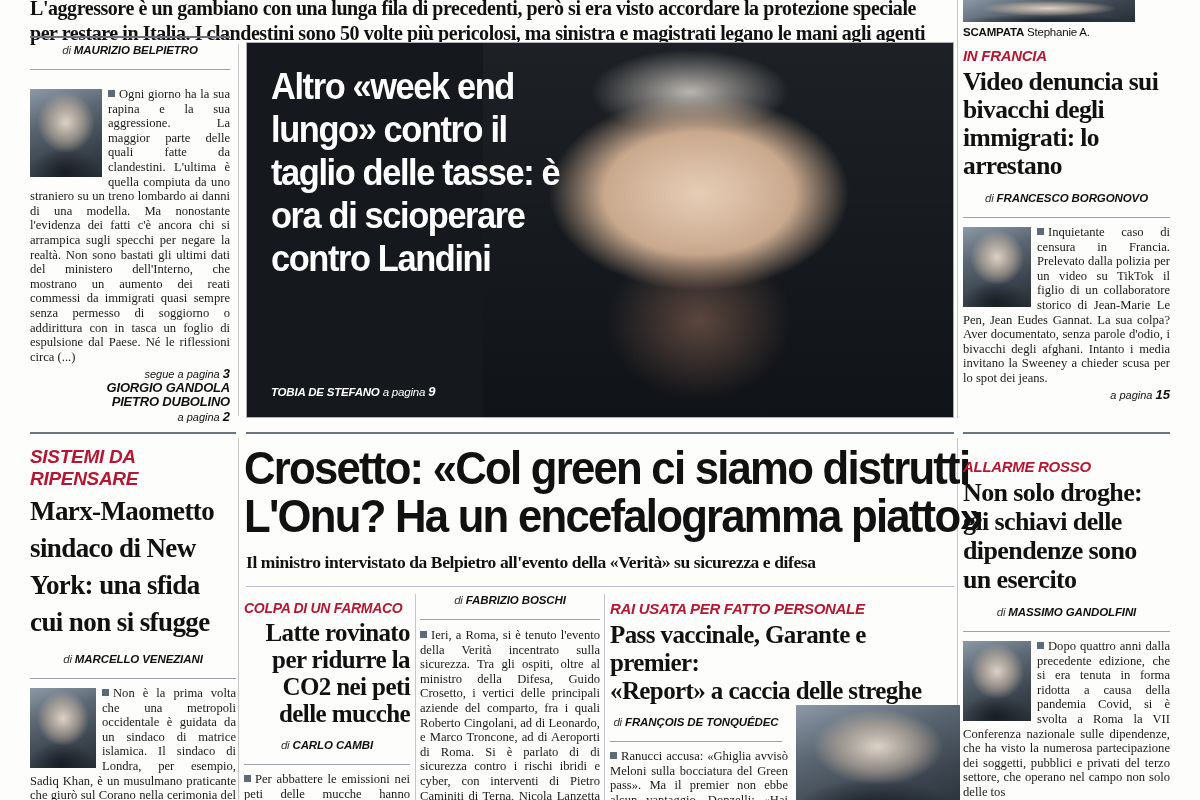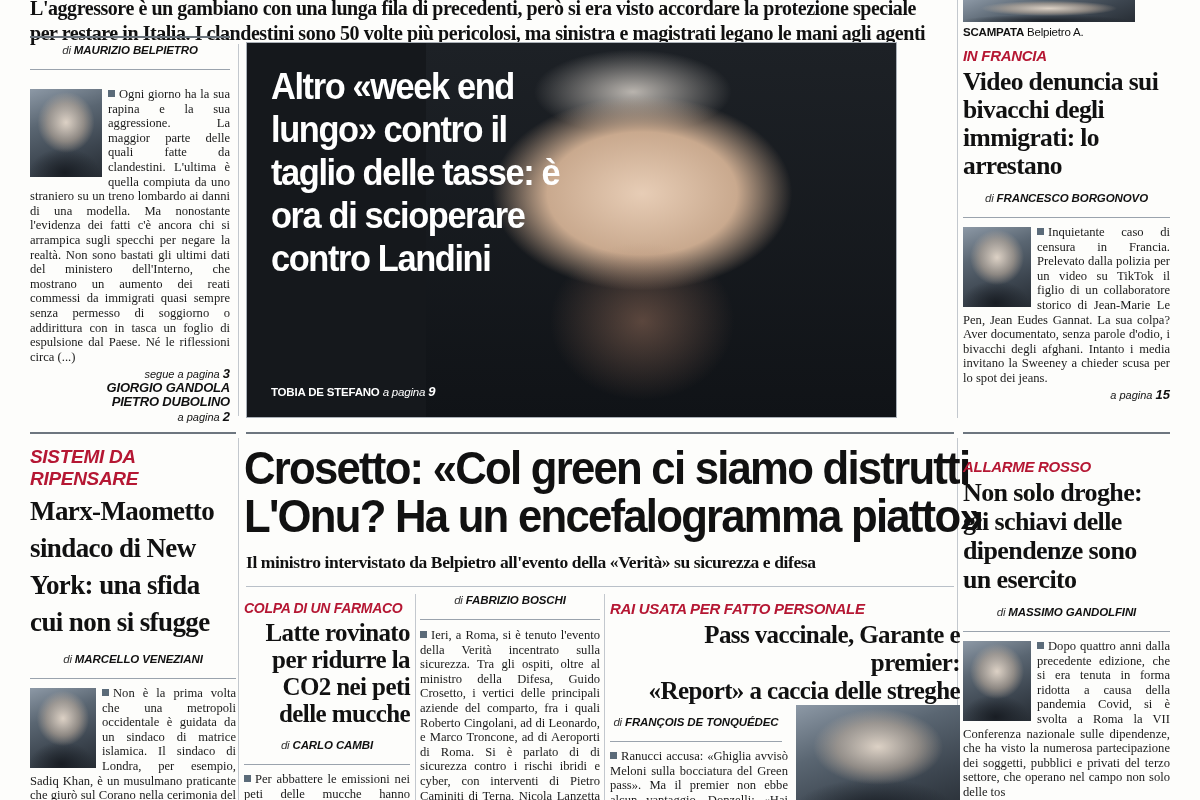"Belpietro A." span { text: Belpietro -> Stephanie }
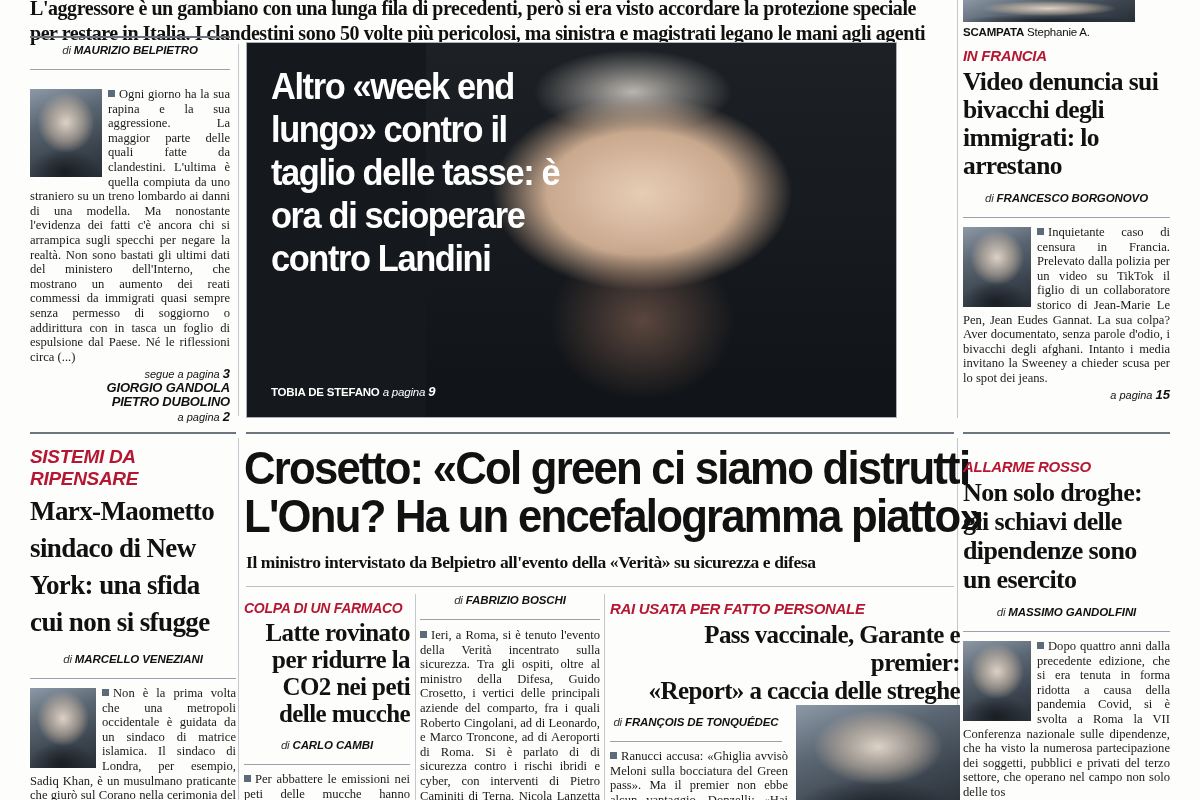"Altro «week end lungo» contro" .lead { width: 651px -> 708px }
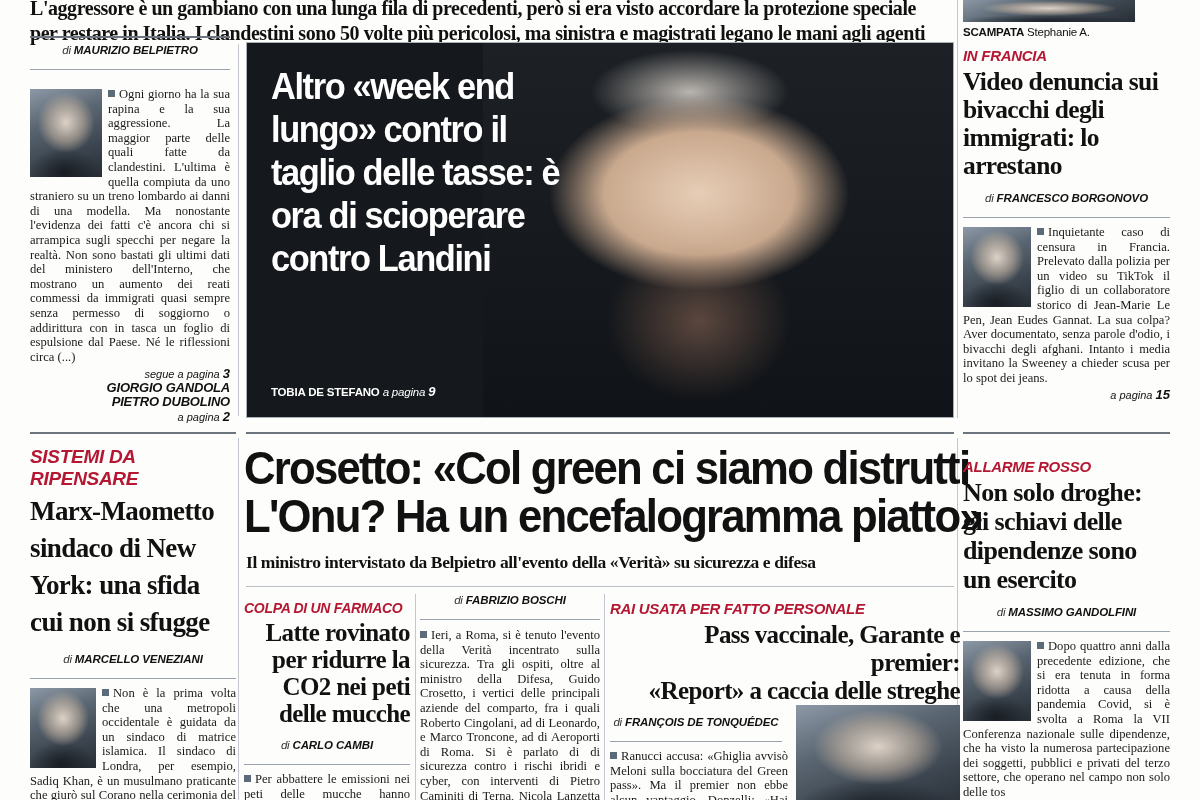"TOBIA DE STEFANO" .lead-credit .nm { font-style: none -> italic }
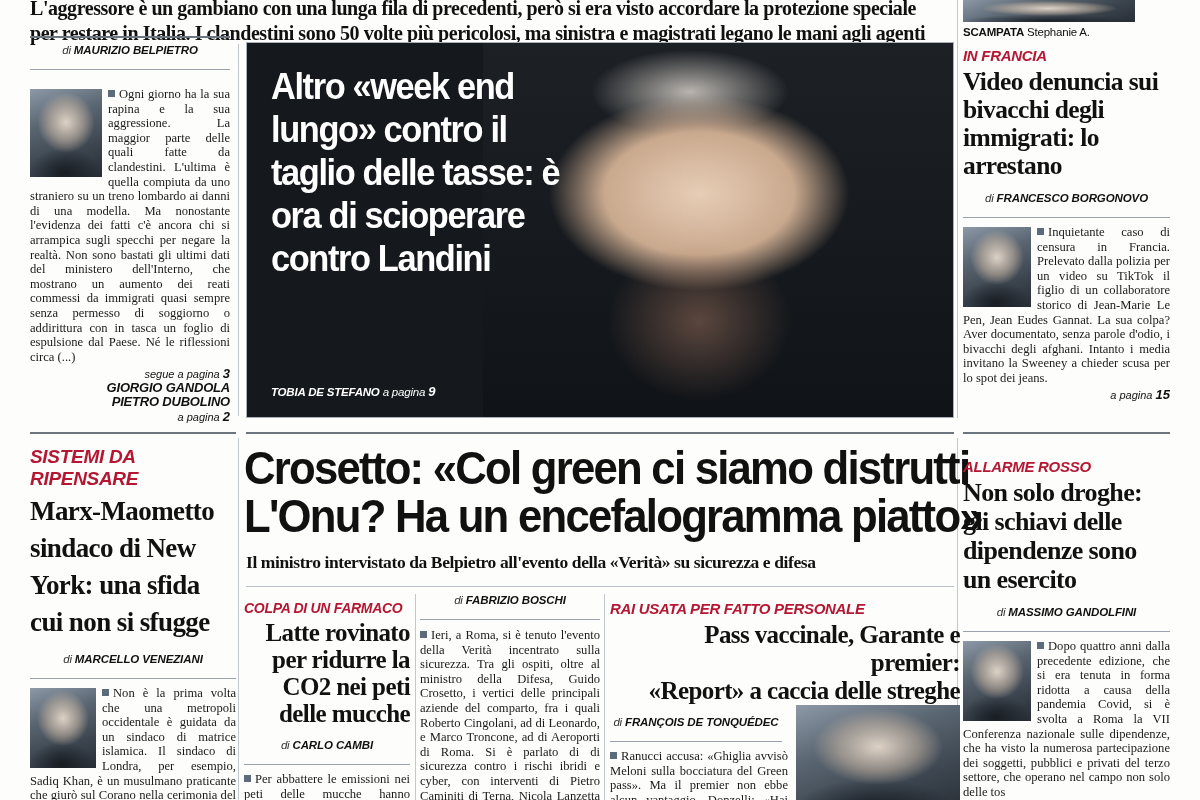"Pass vaccinale, Garante e premier:" div.serif-head { text-align: right -> none }
